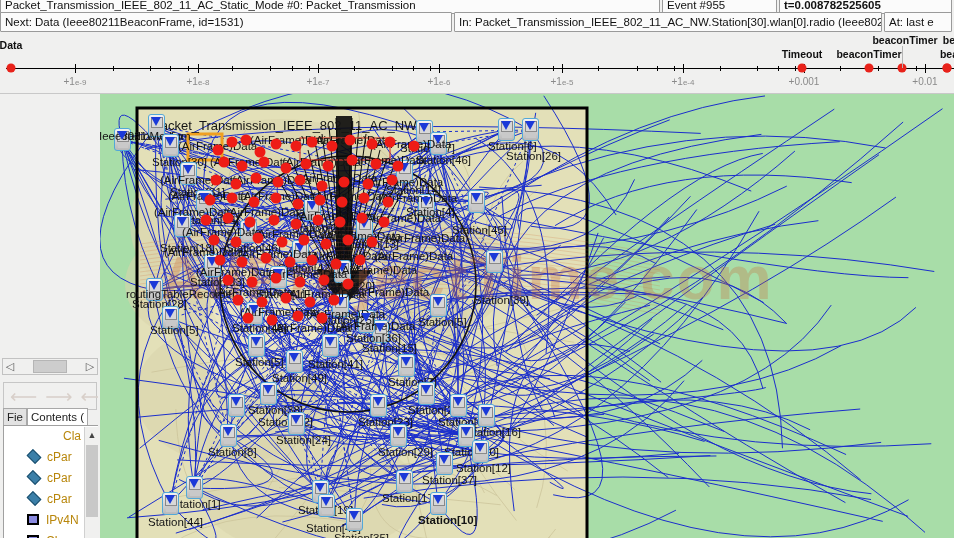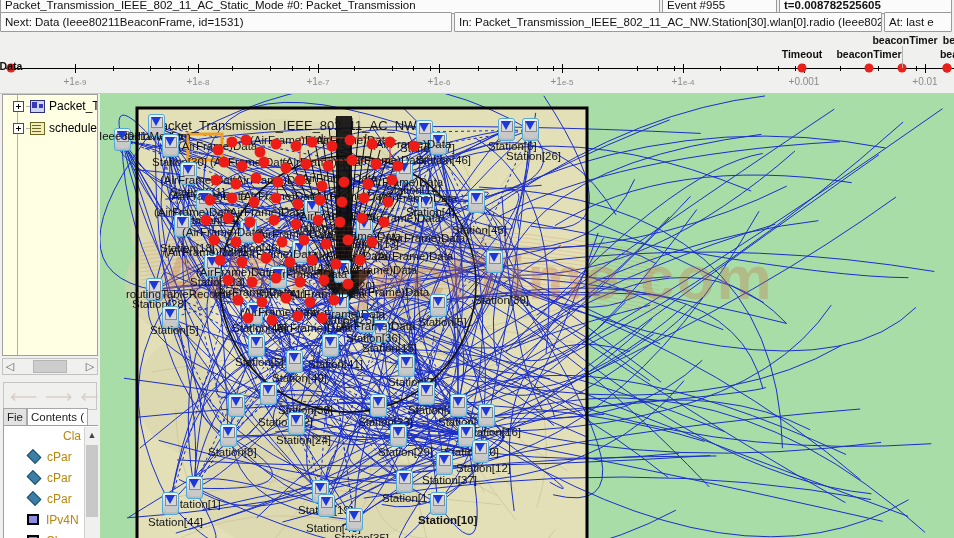"Data" div.msglabel { top: 28px -> 7px }
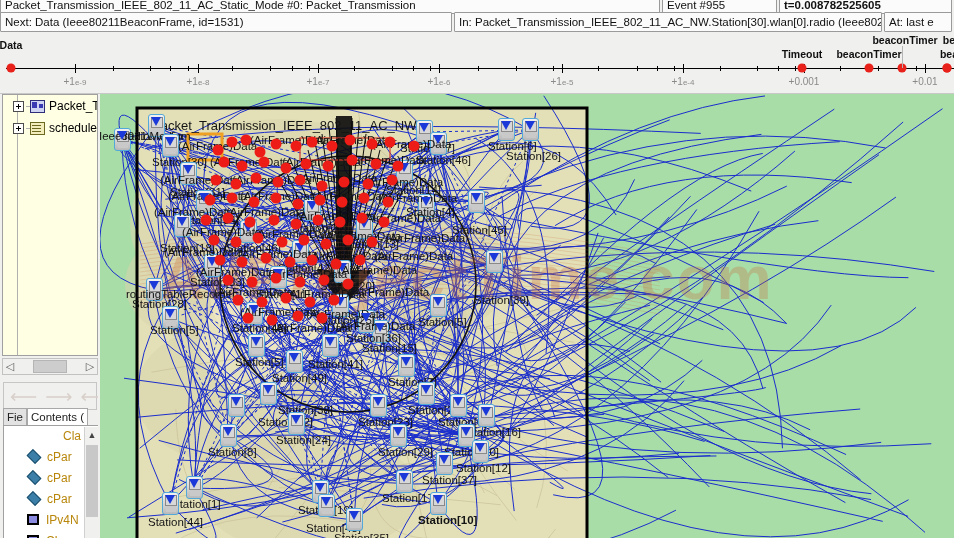"Packet_T" div { html: <div> <div></div> <div> <div> <div></div> <div></div> <div></div> <div>Packet_T</div> </div> <div> <div></div> <div></div> <div></div> <div>schedule</div> </div> </div> </div> -> none }
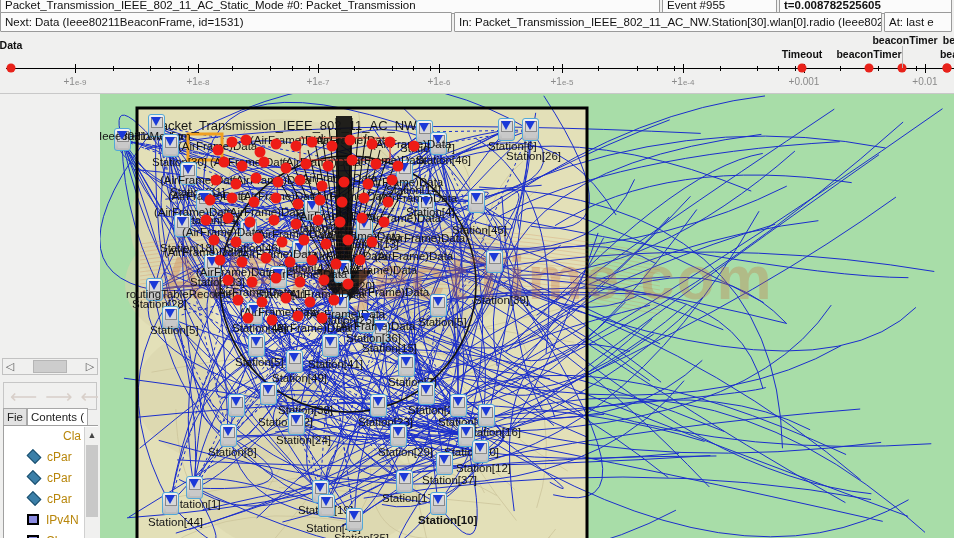"Station[38]" div.nodelbl { margin-left: 30px -> none }
